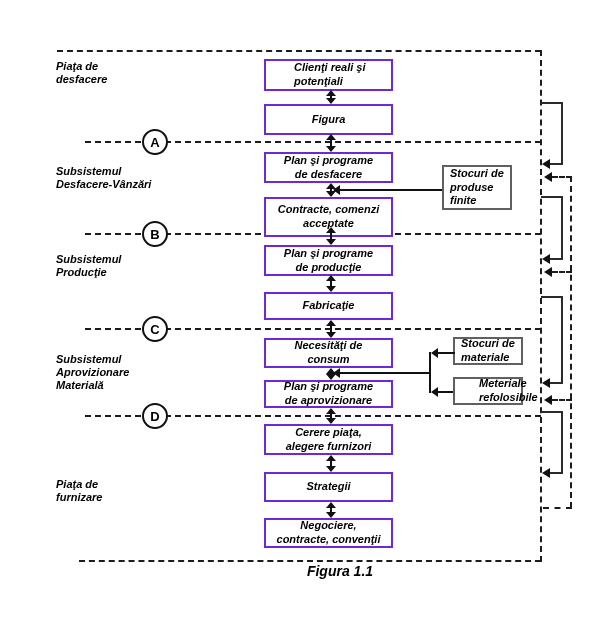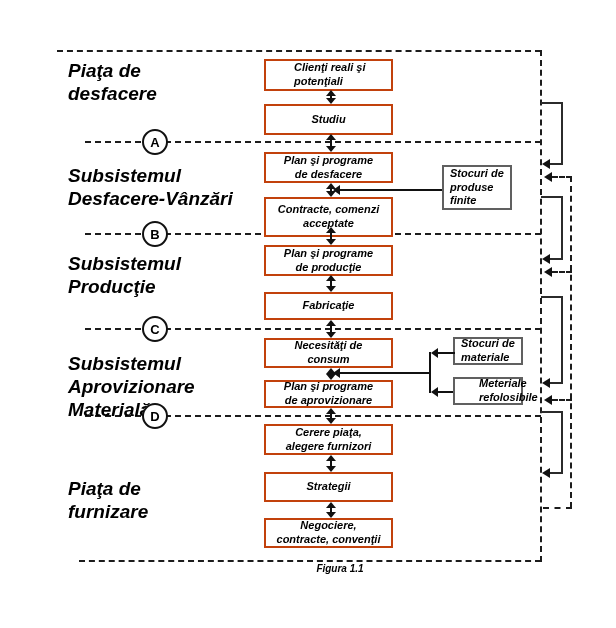"Piaţa de" .region-label { font-size: 19px -> 11px; left: 68px -> 56px }
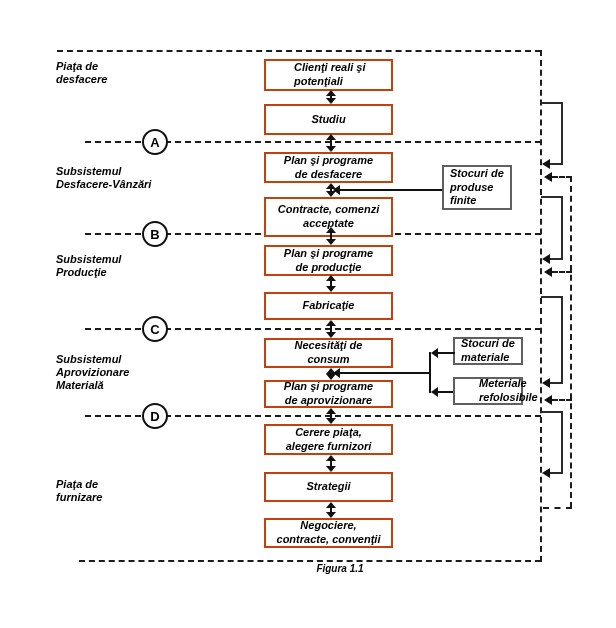"Clienţi reali şi" .fbox { border: 2px solid #c2410c -> 2px solid #6d28d9 }
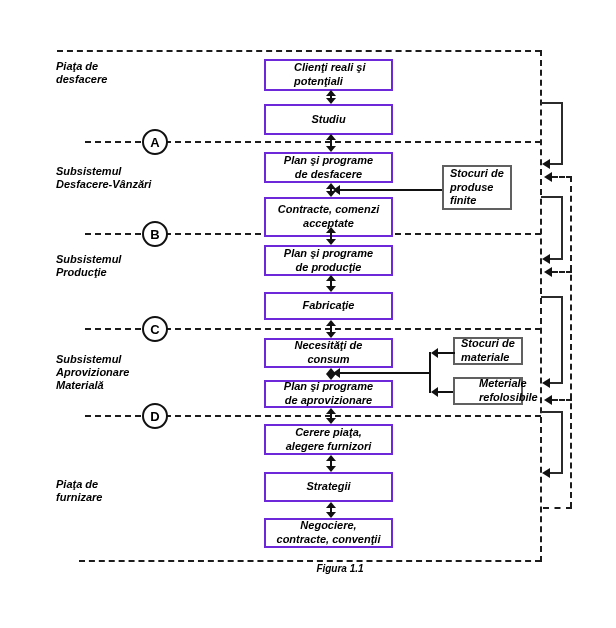"Studiu" div.fbox { text: Studiu -> Figura }
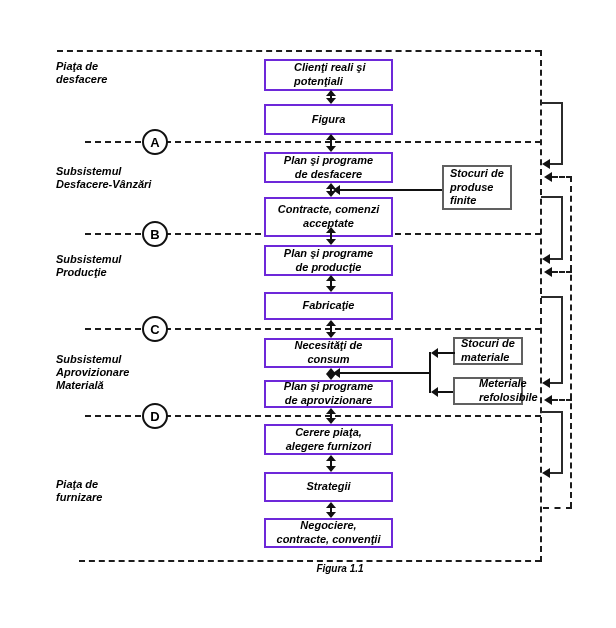"Figura 1.1" .caption { font-size: 10px -> 14px }
